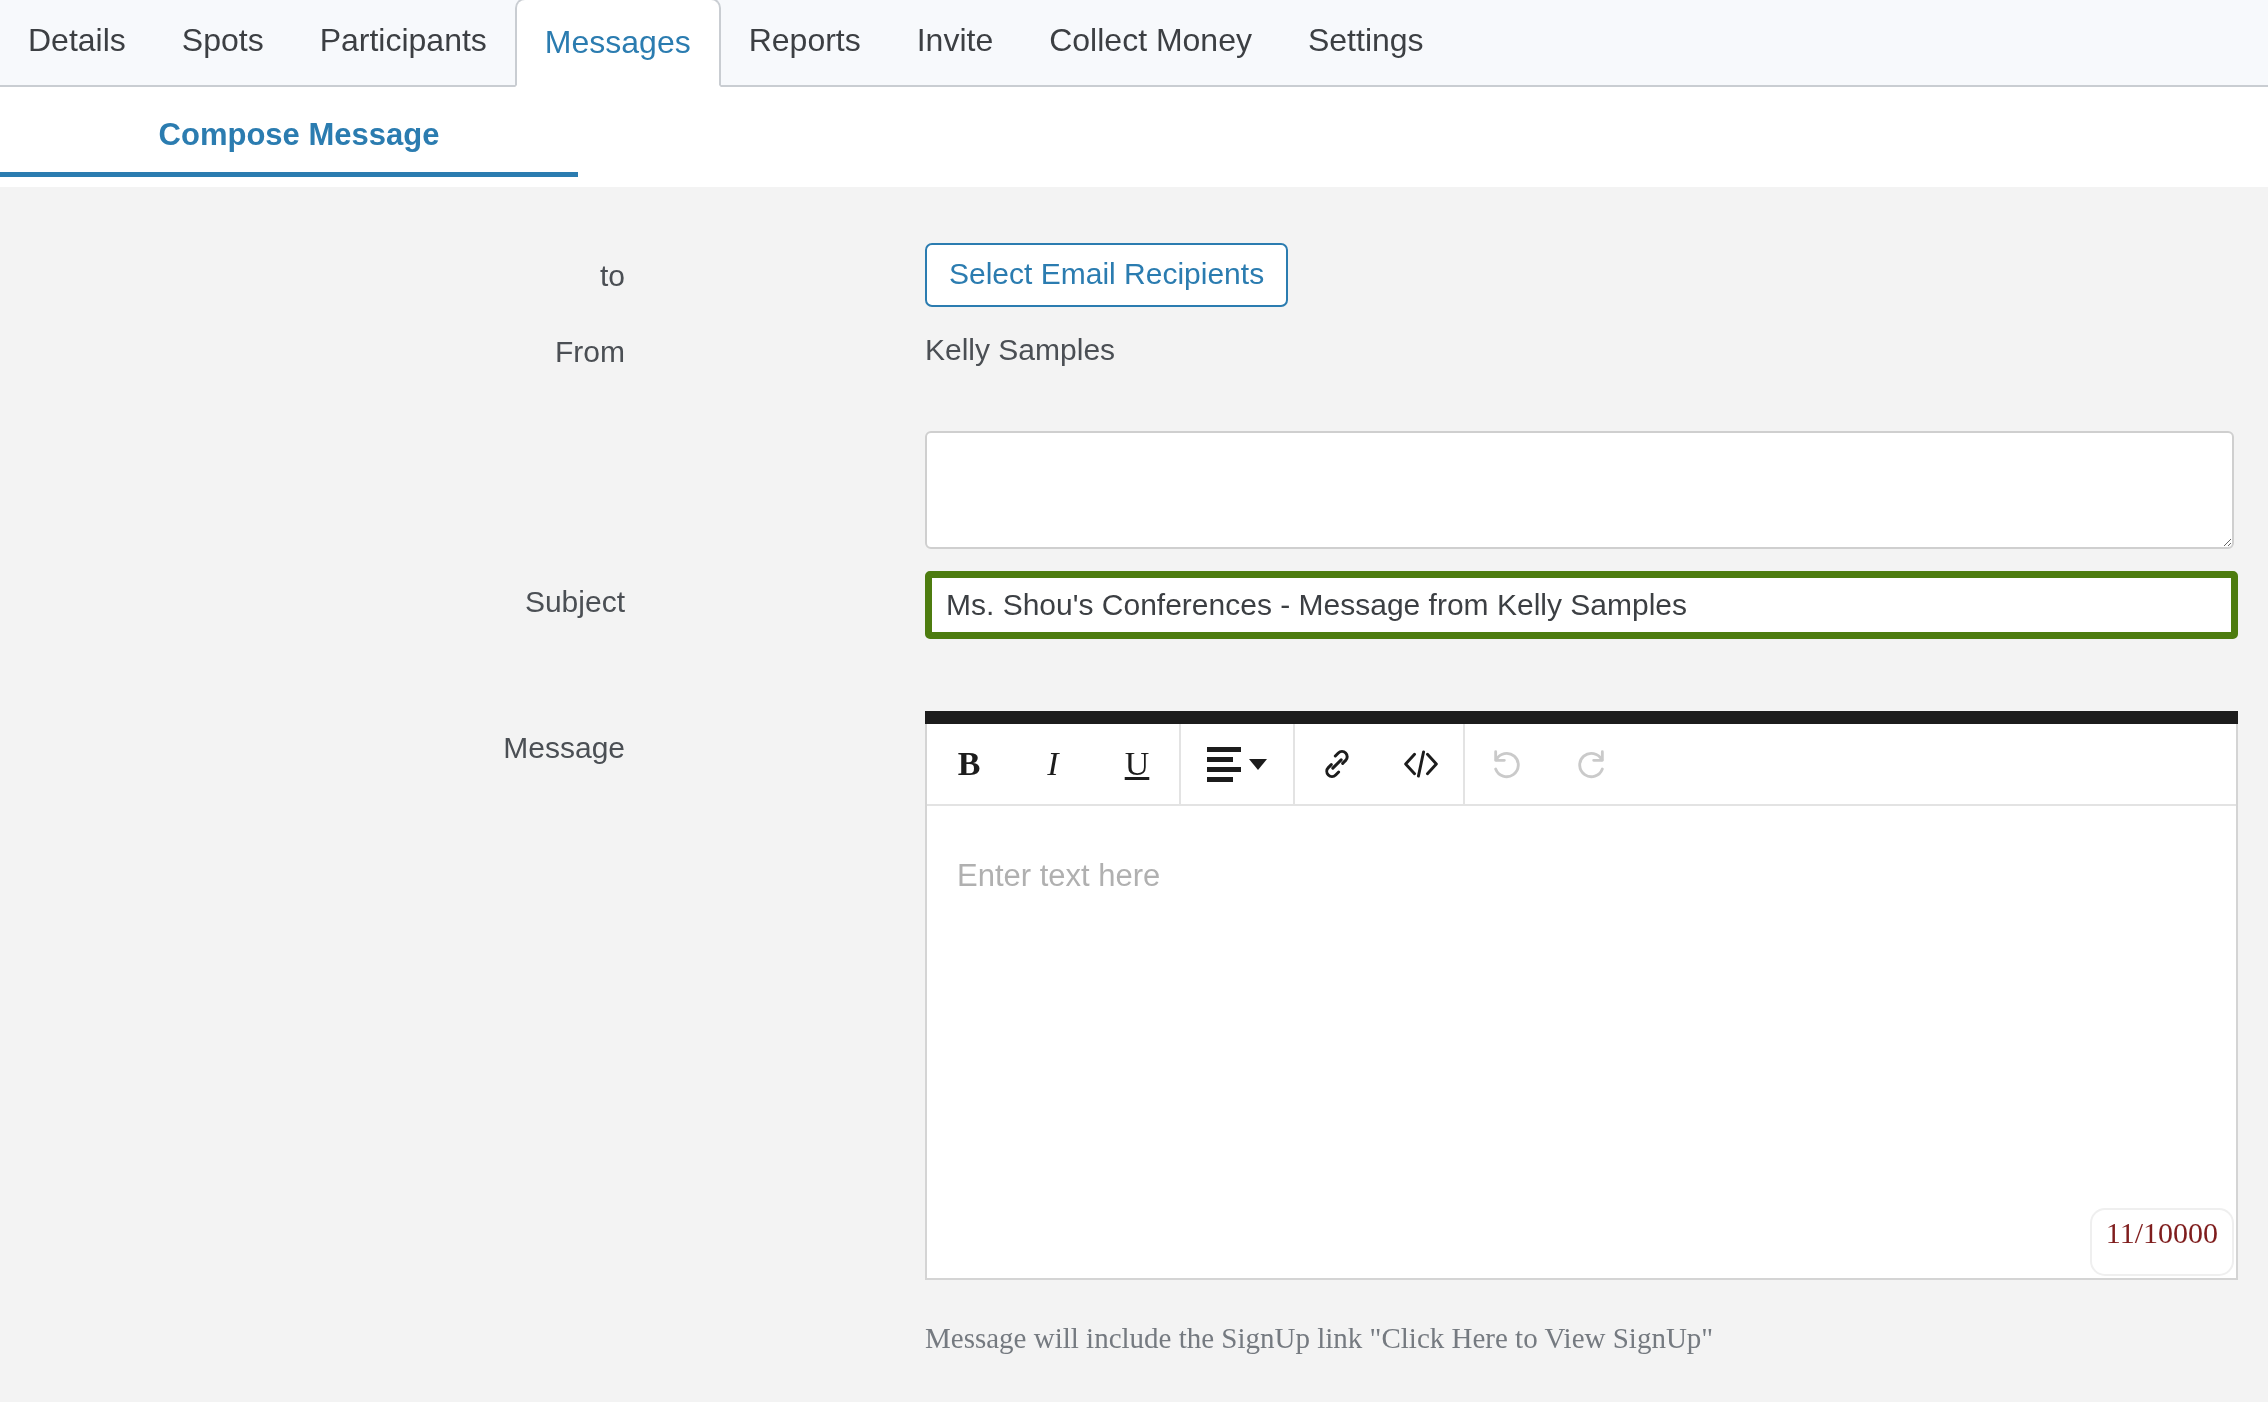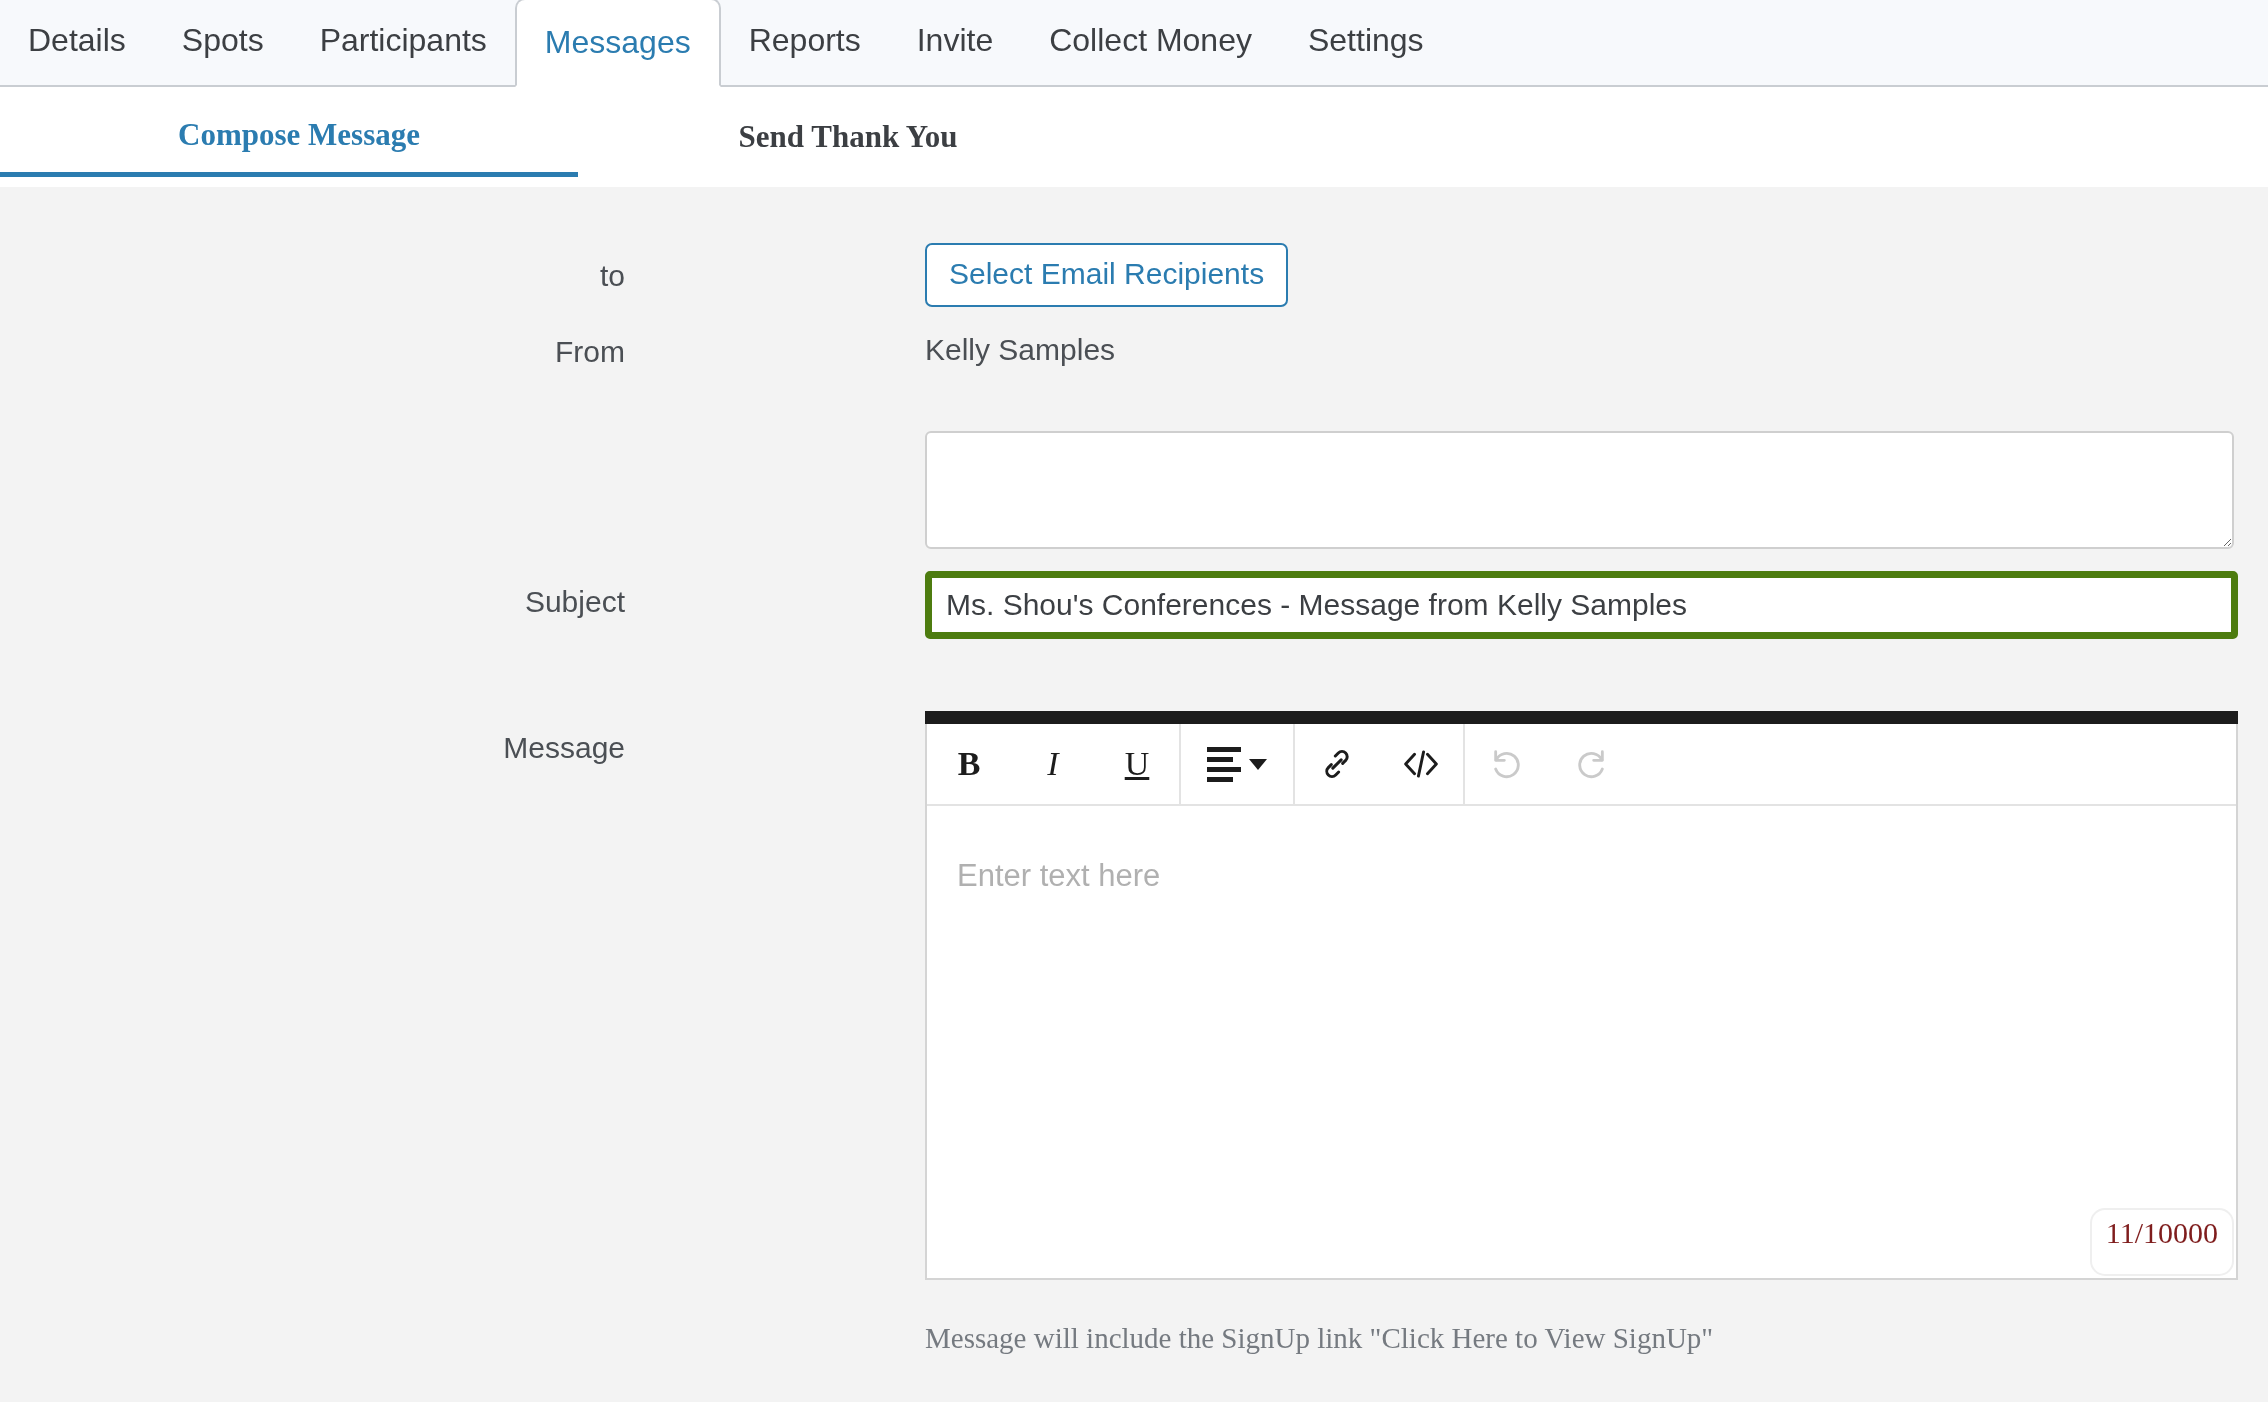"Compose Message" .sub-tab { font-family: Liberation Serif, serif -> Liberation Sans, sans-serif }
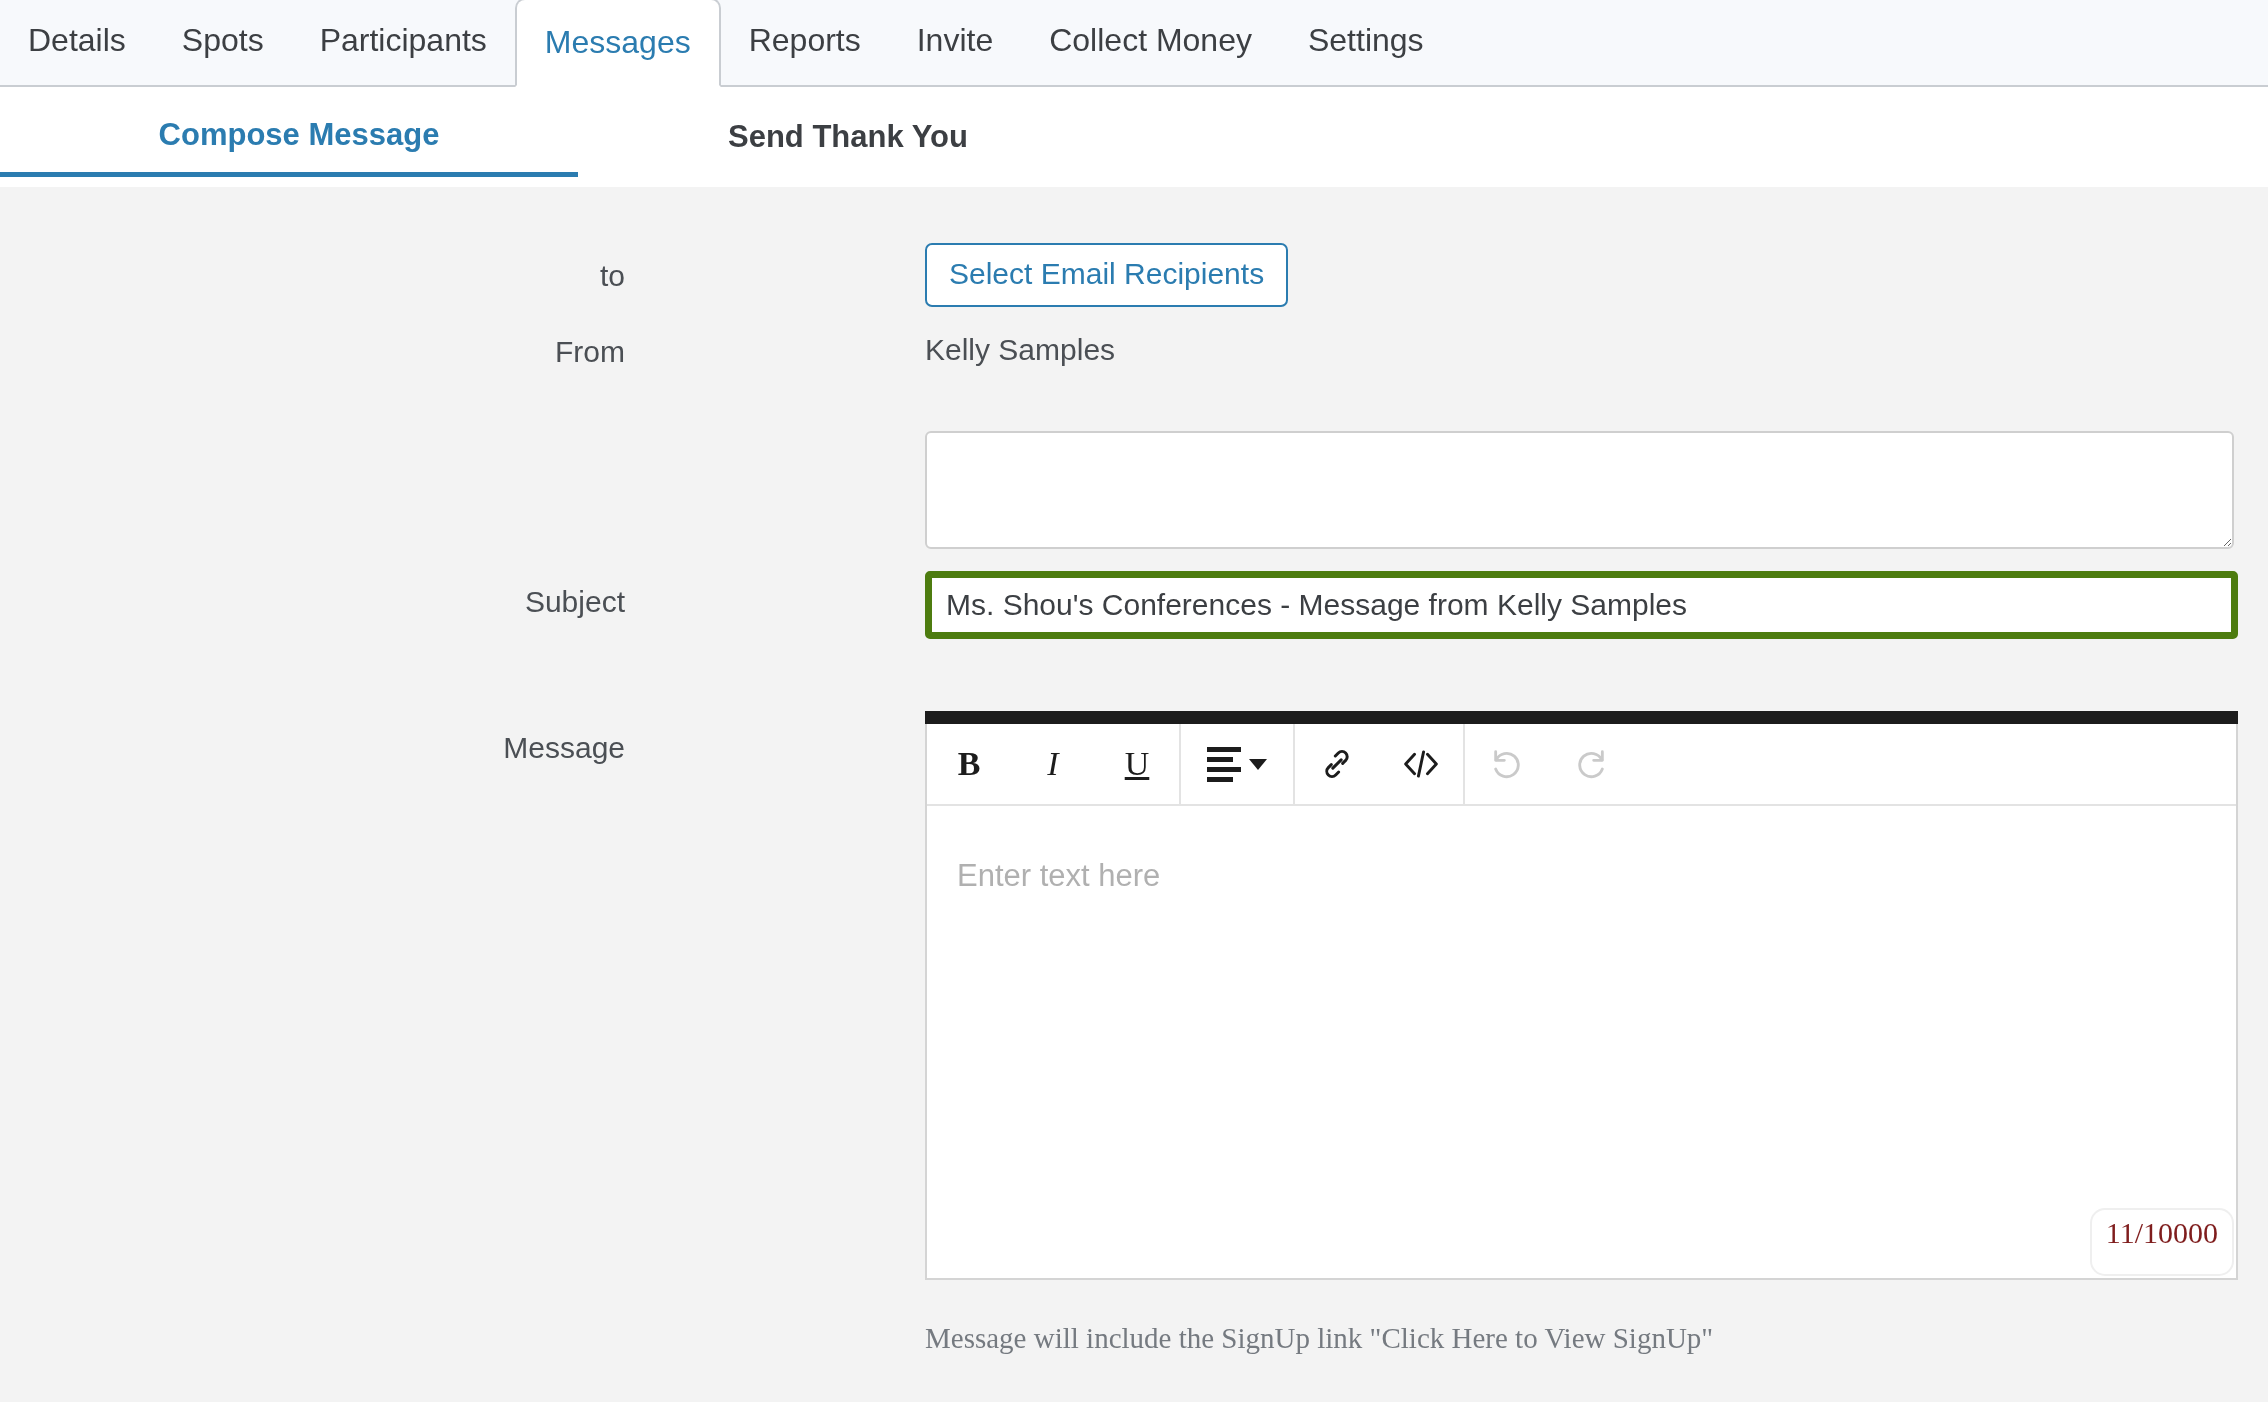"Send Thank You" div.sub-tab { html: <div>Send Thank You</div> -> none }
